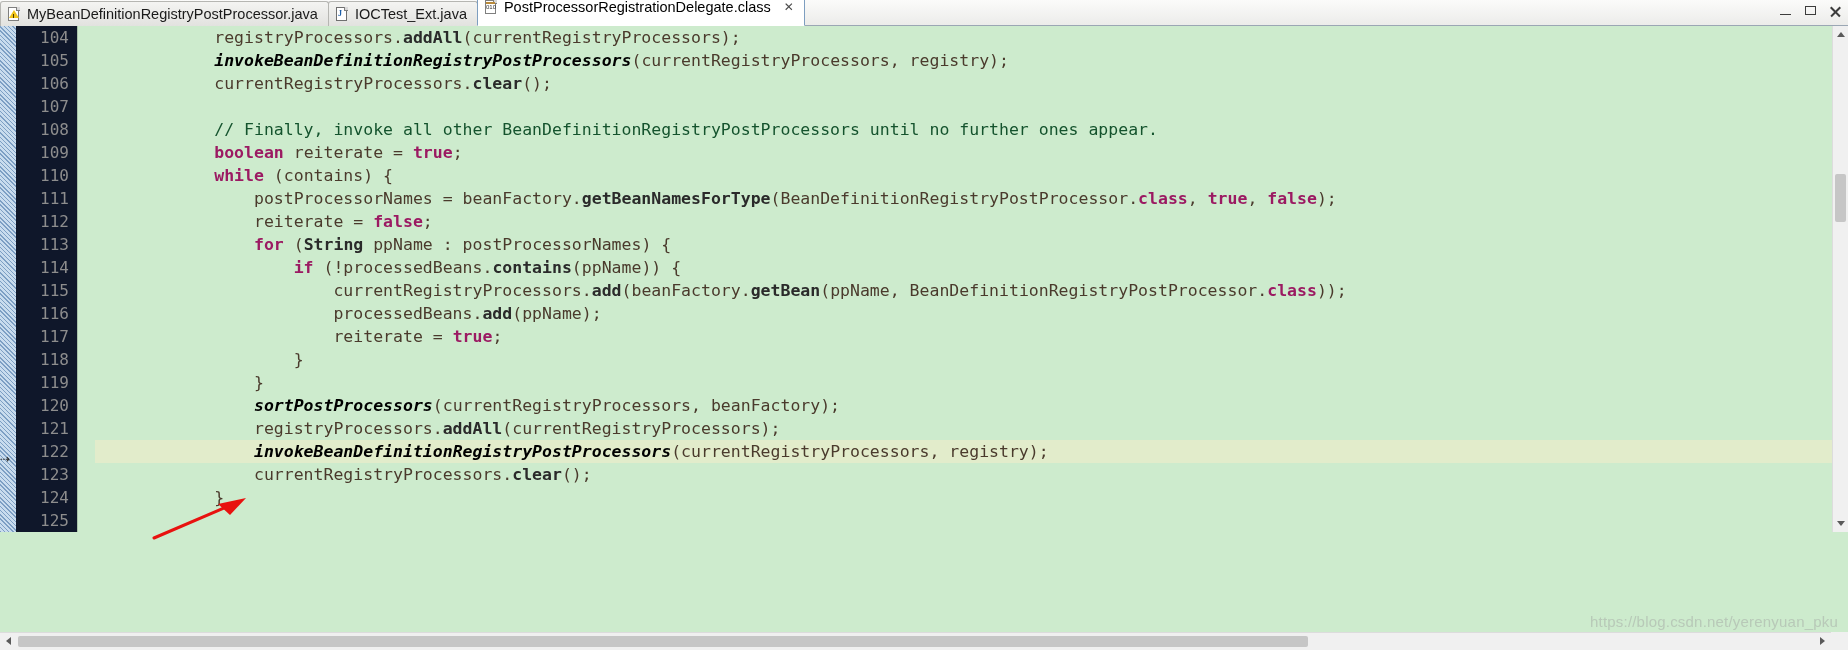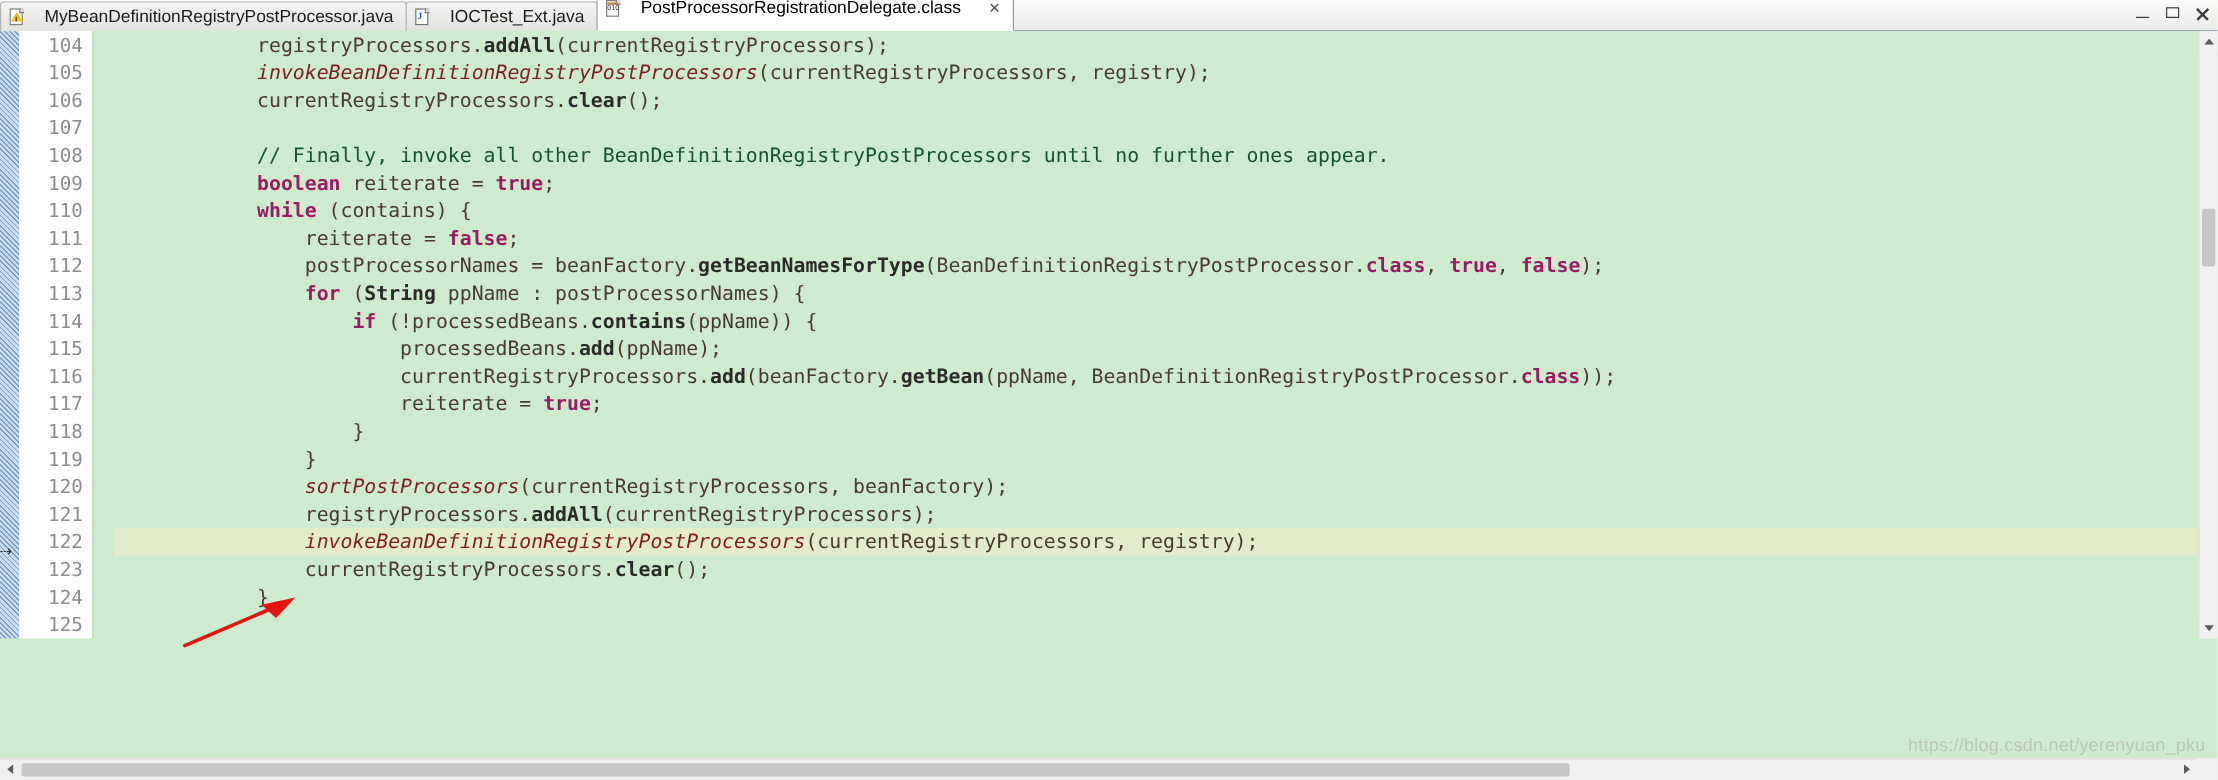"MyBeanDefinitionRegistryPostProcessor.ja" .tab { gap: 16px -> 6px }
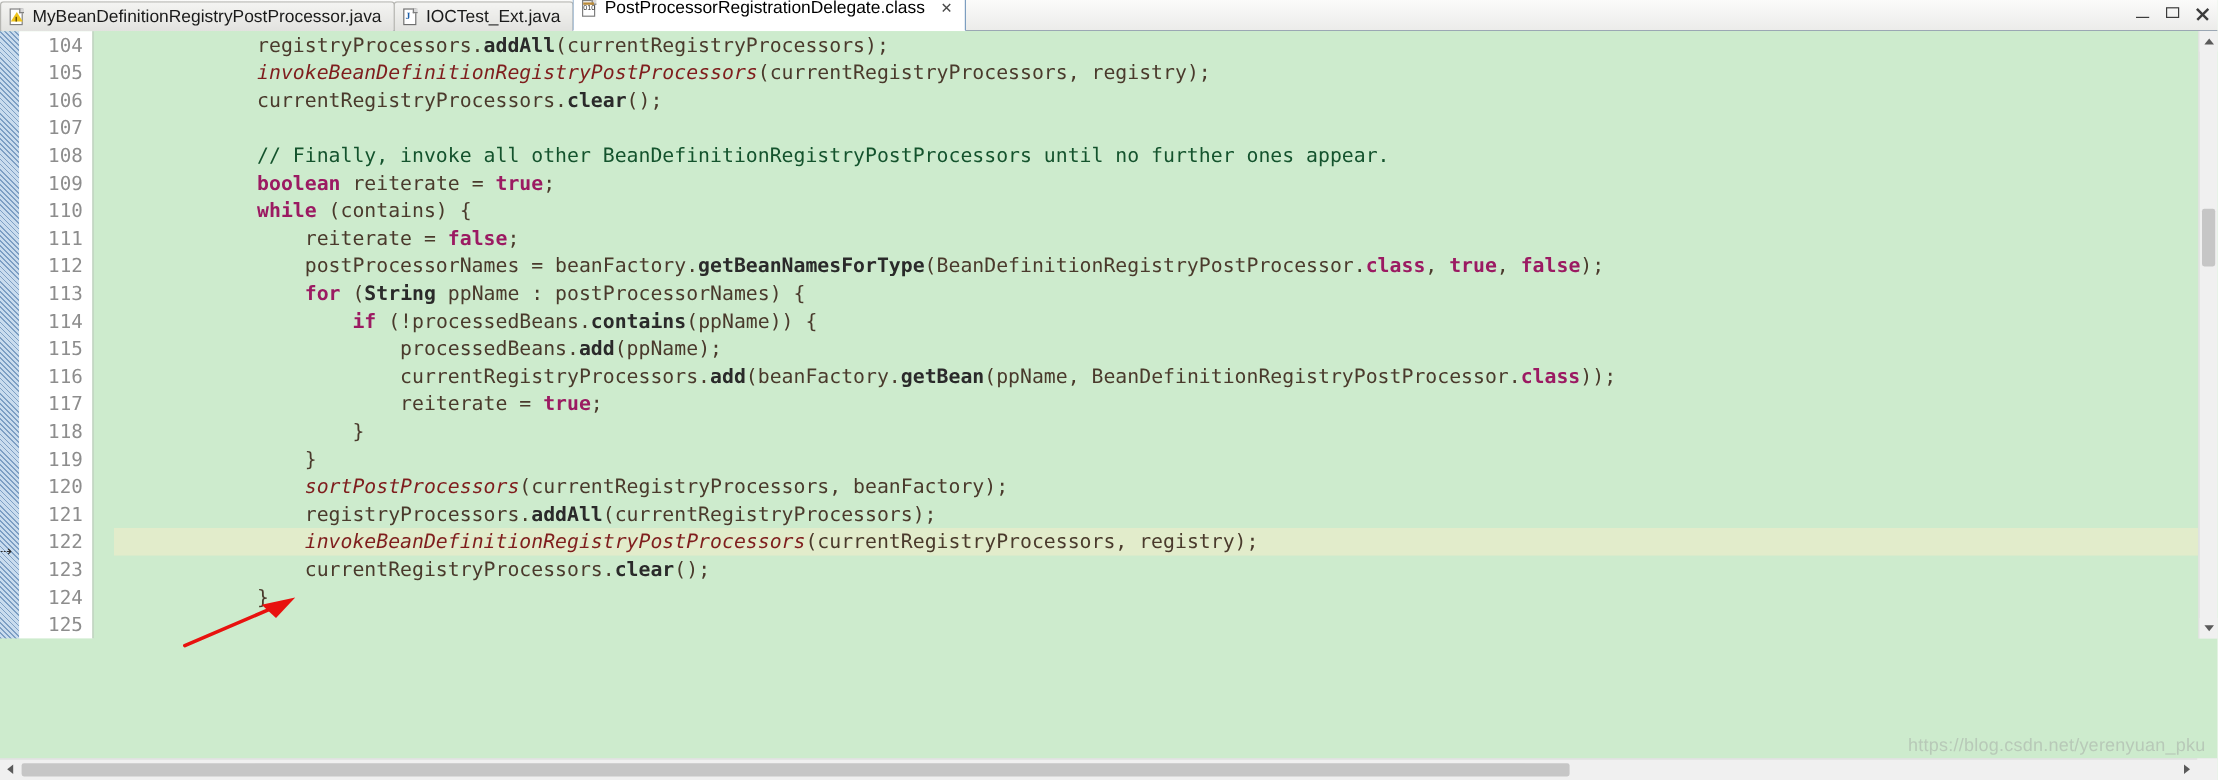"104" .gutter { background: #ffffff -> #0f172a }
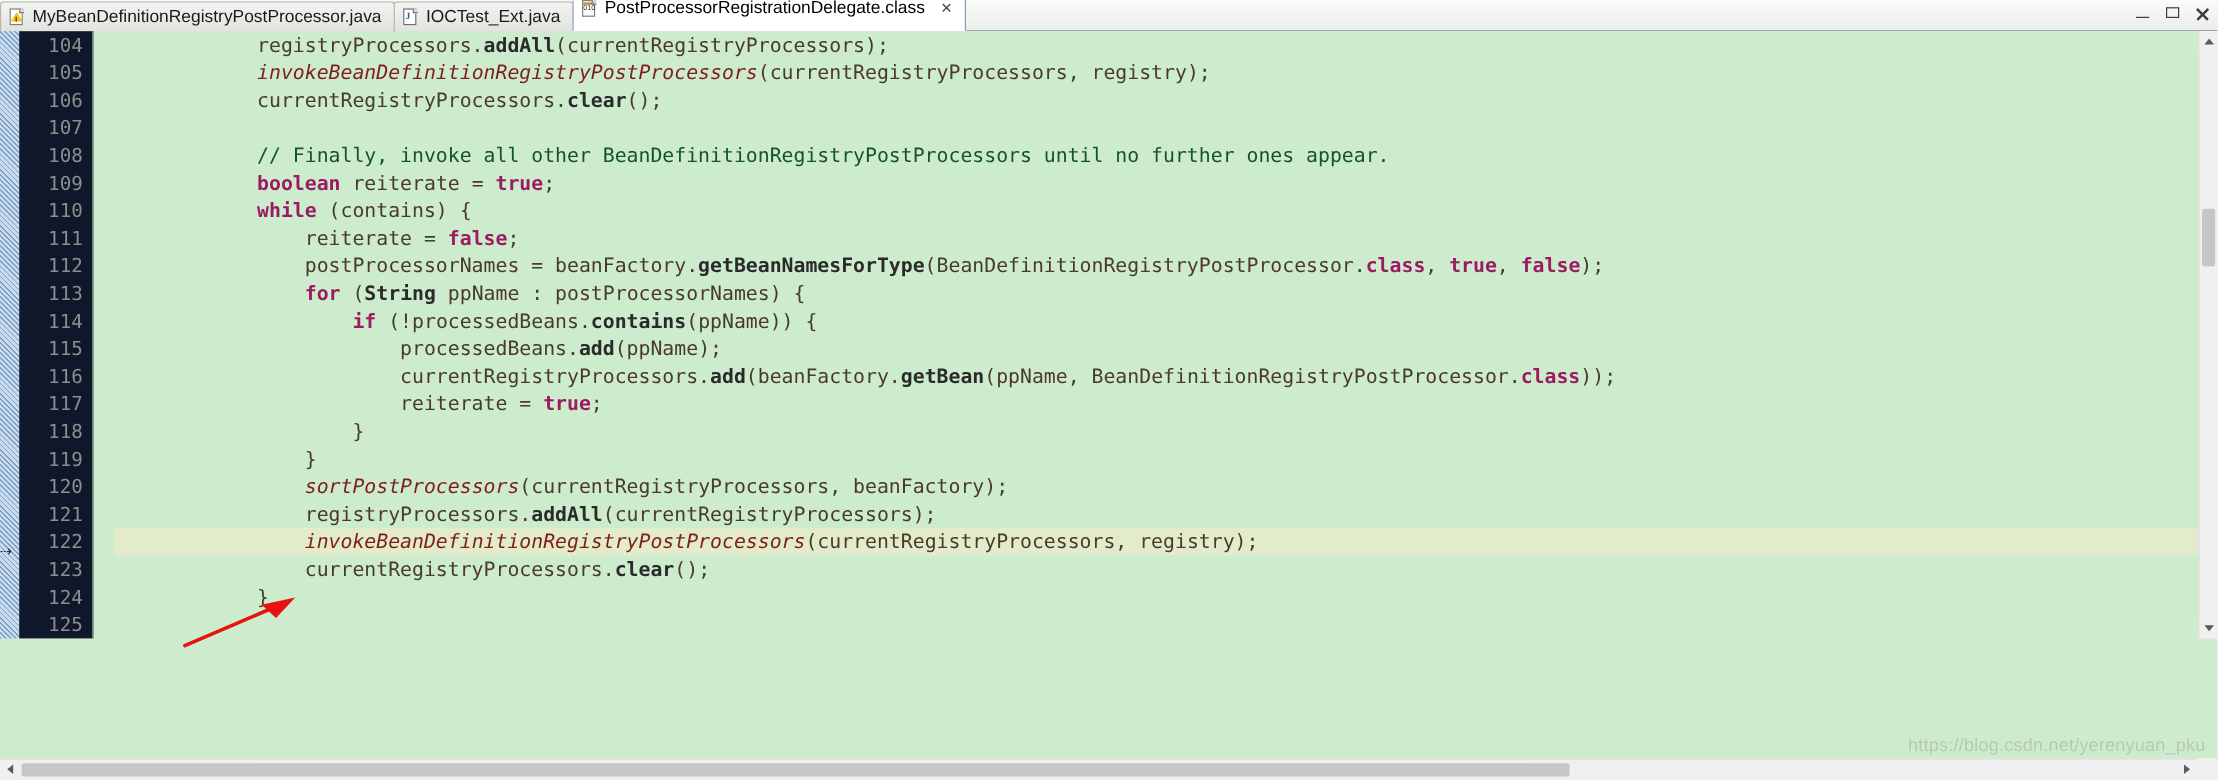"invokeBeanDefinitionRegistryPostProcesso" .m { color: #7f1d1d -> #000000; font-weight: normal -> bold }
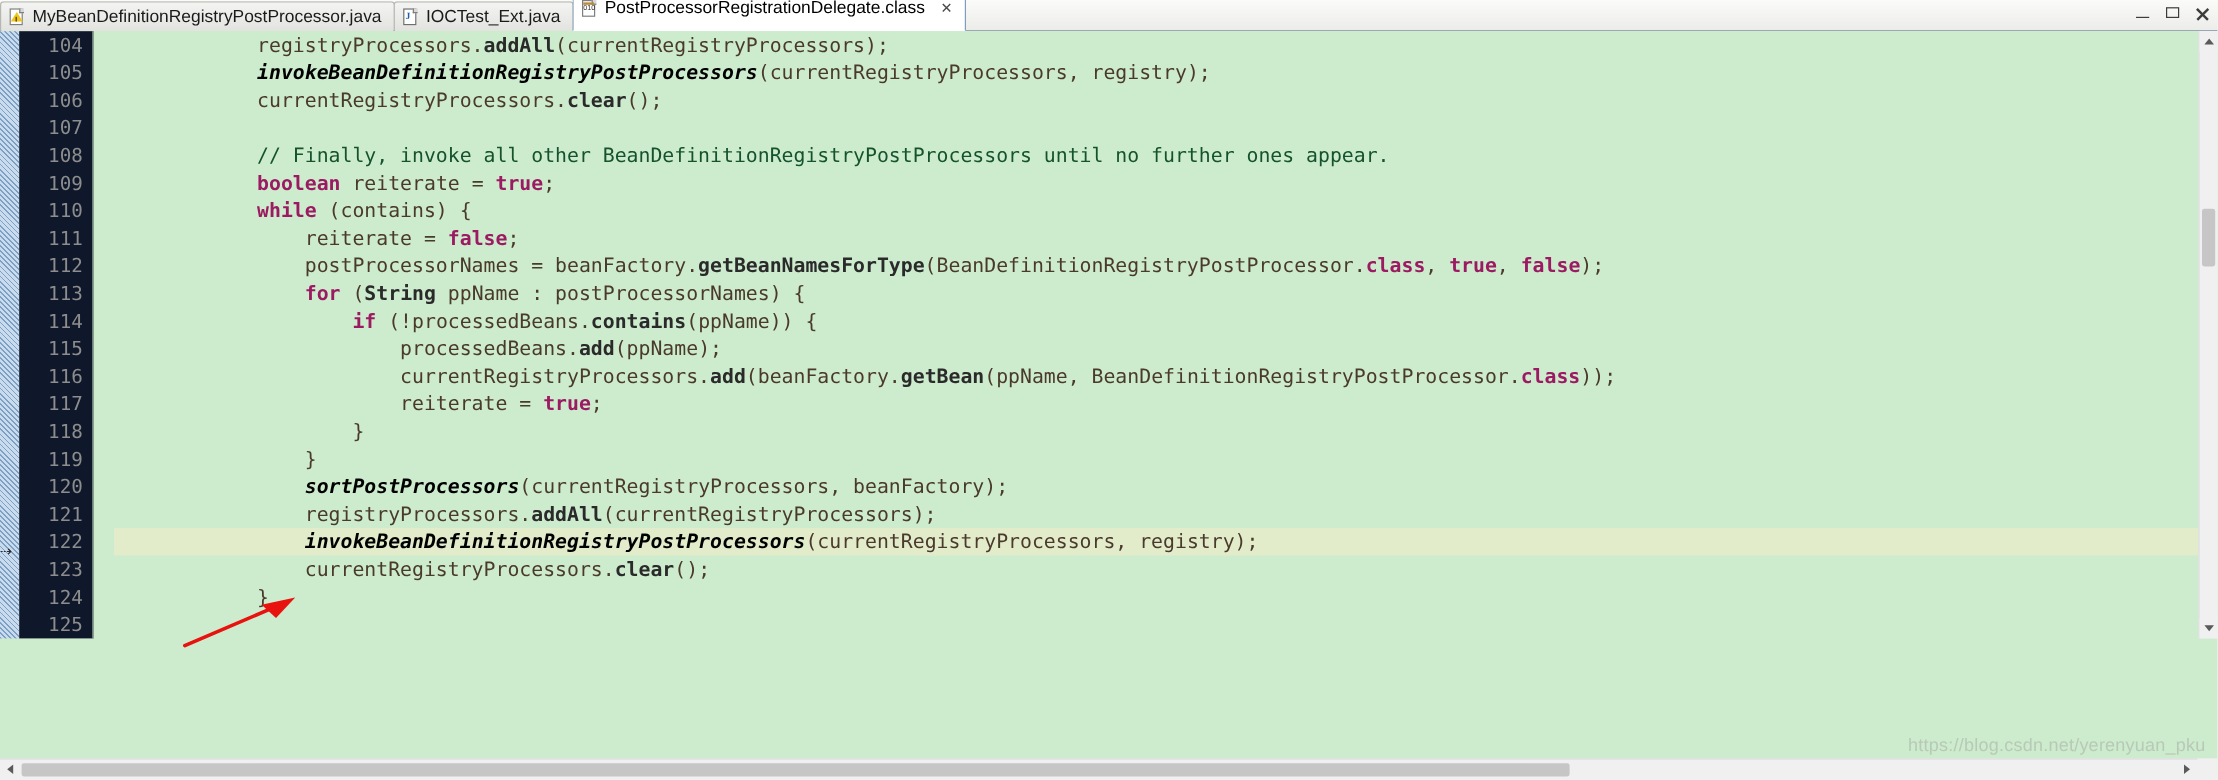"reiterate = false;" div.row { order: before "postProcessorNames =" -> after "postProcessorNames =" }
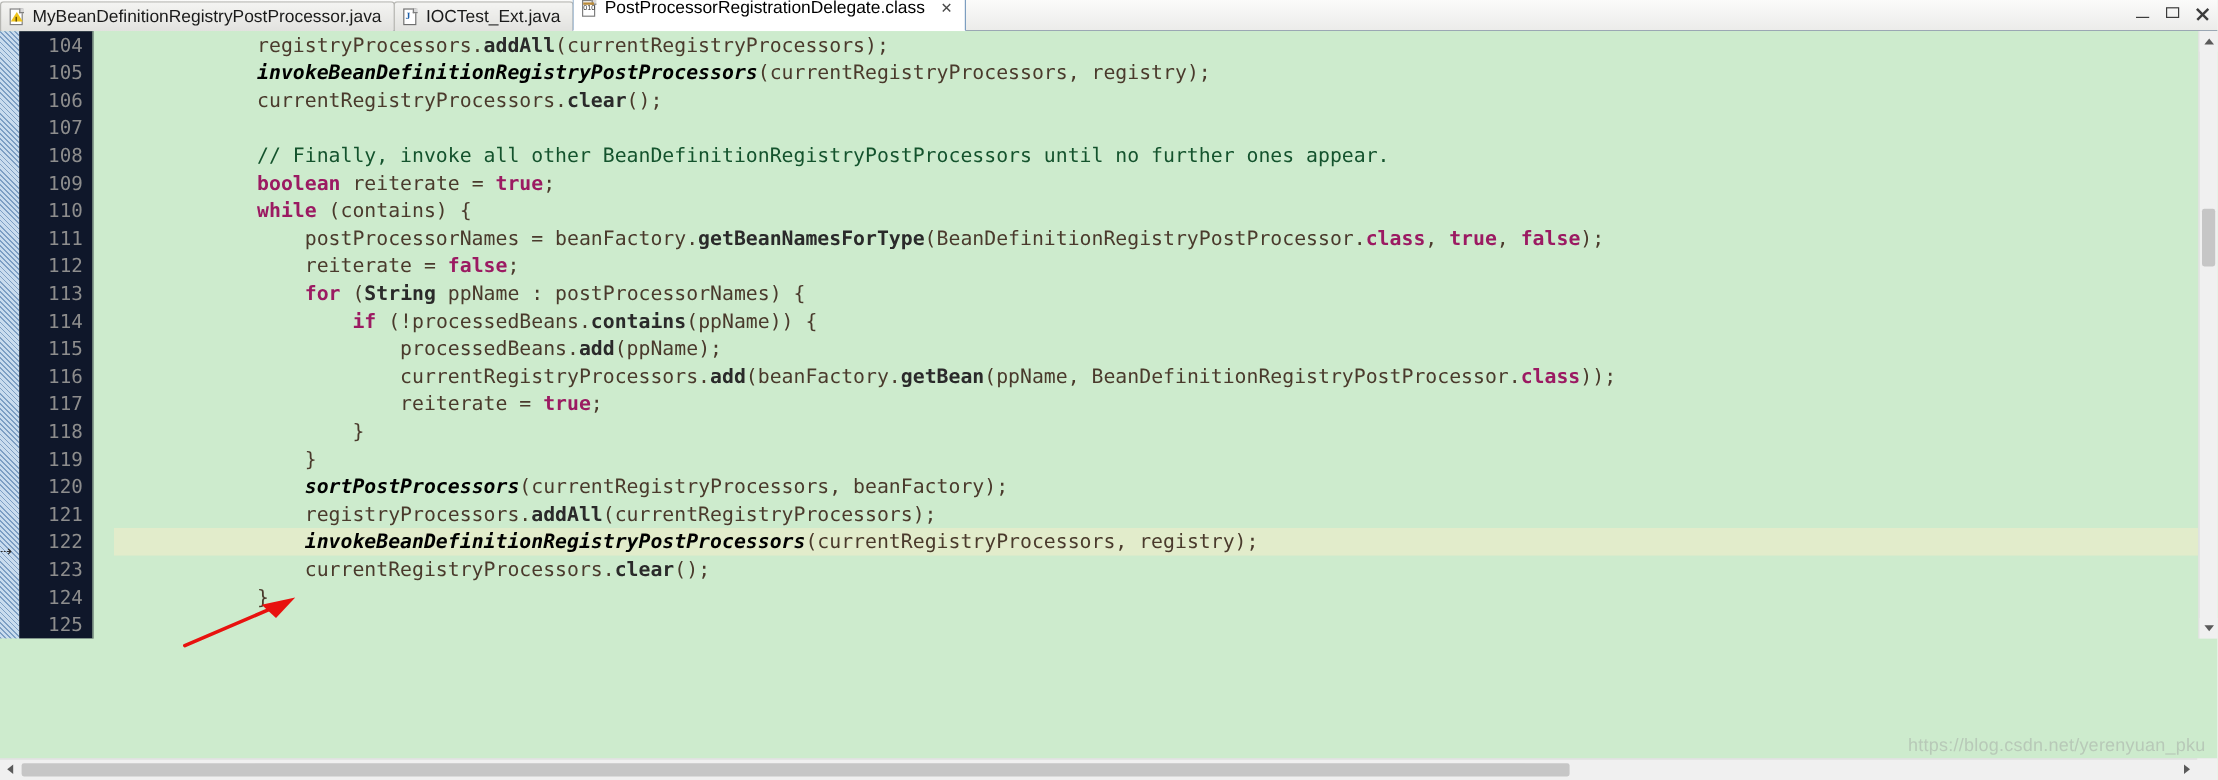"processedBeans.add(ppName);" div.row { order: before "currentRegistryProcessors.add(beanFactor" -> after "currentRegistryProcessors.add(beanFactor" }
